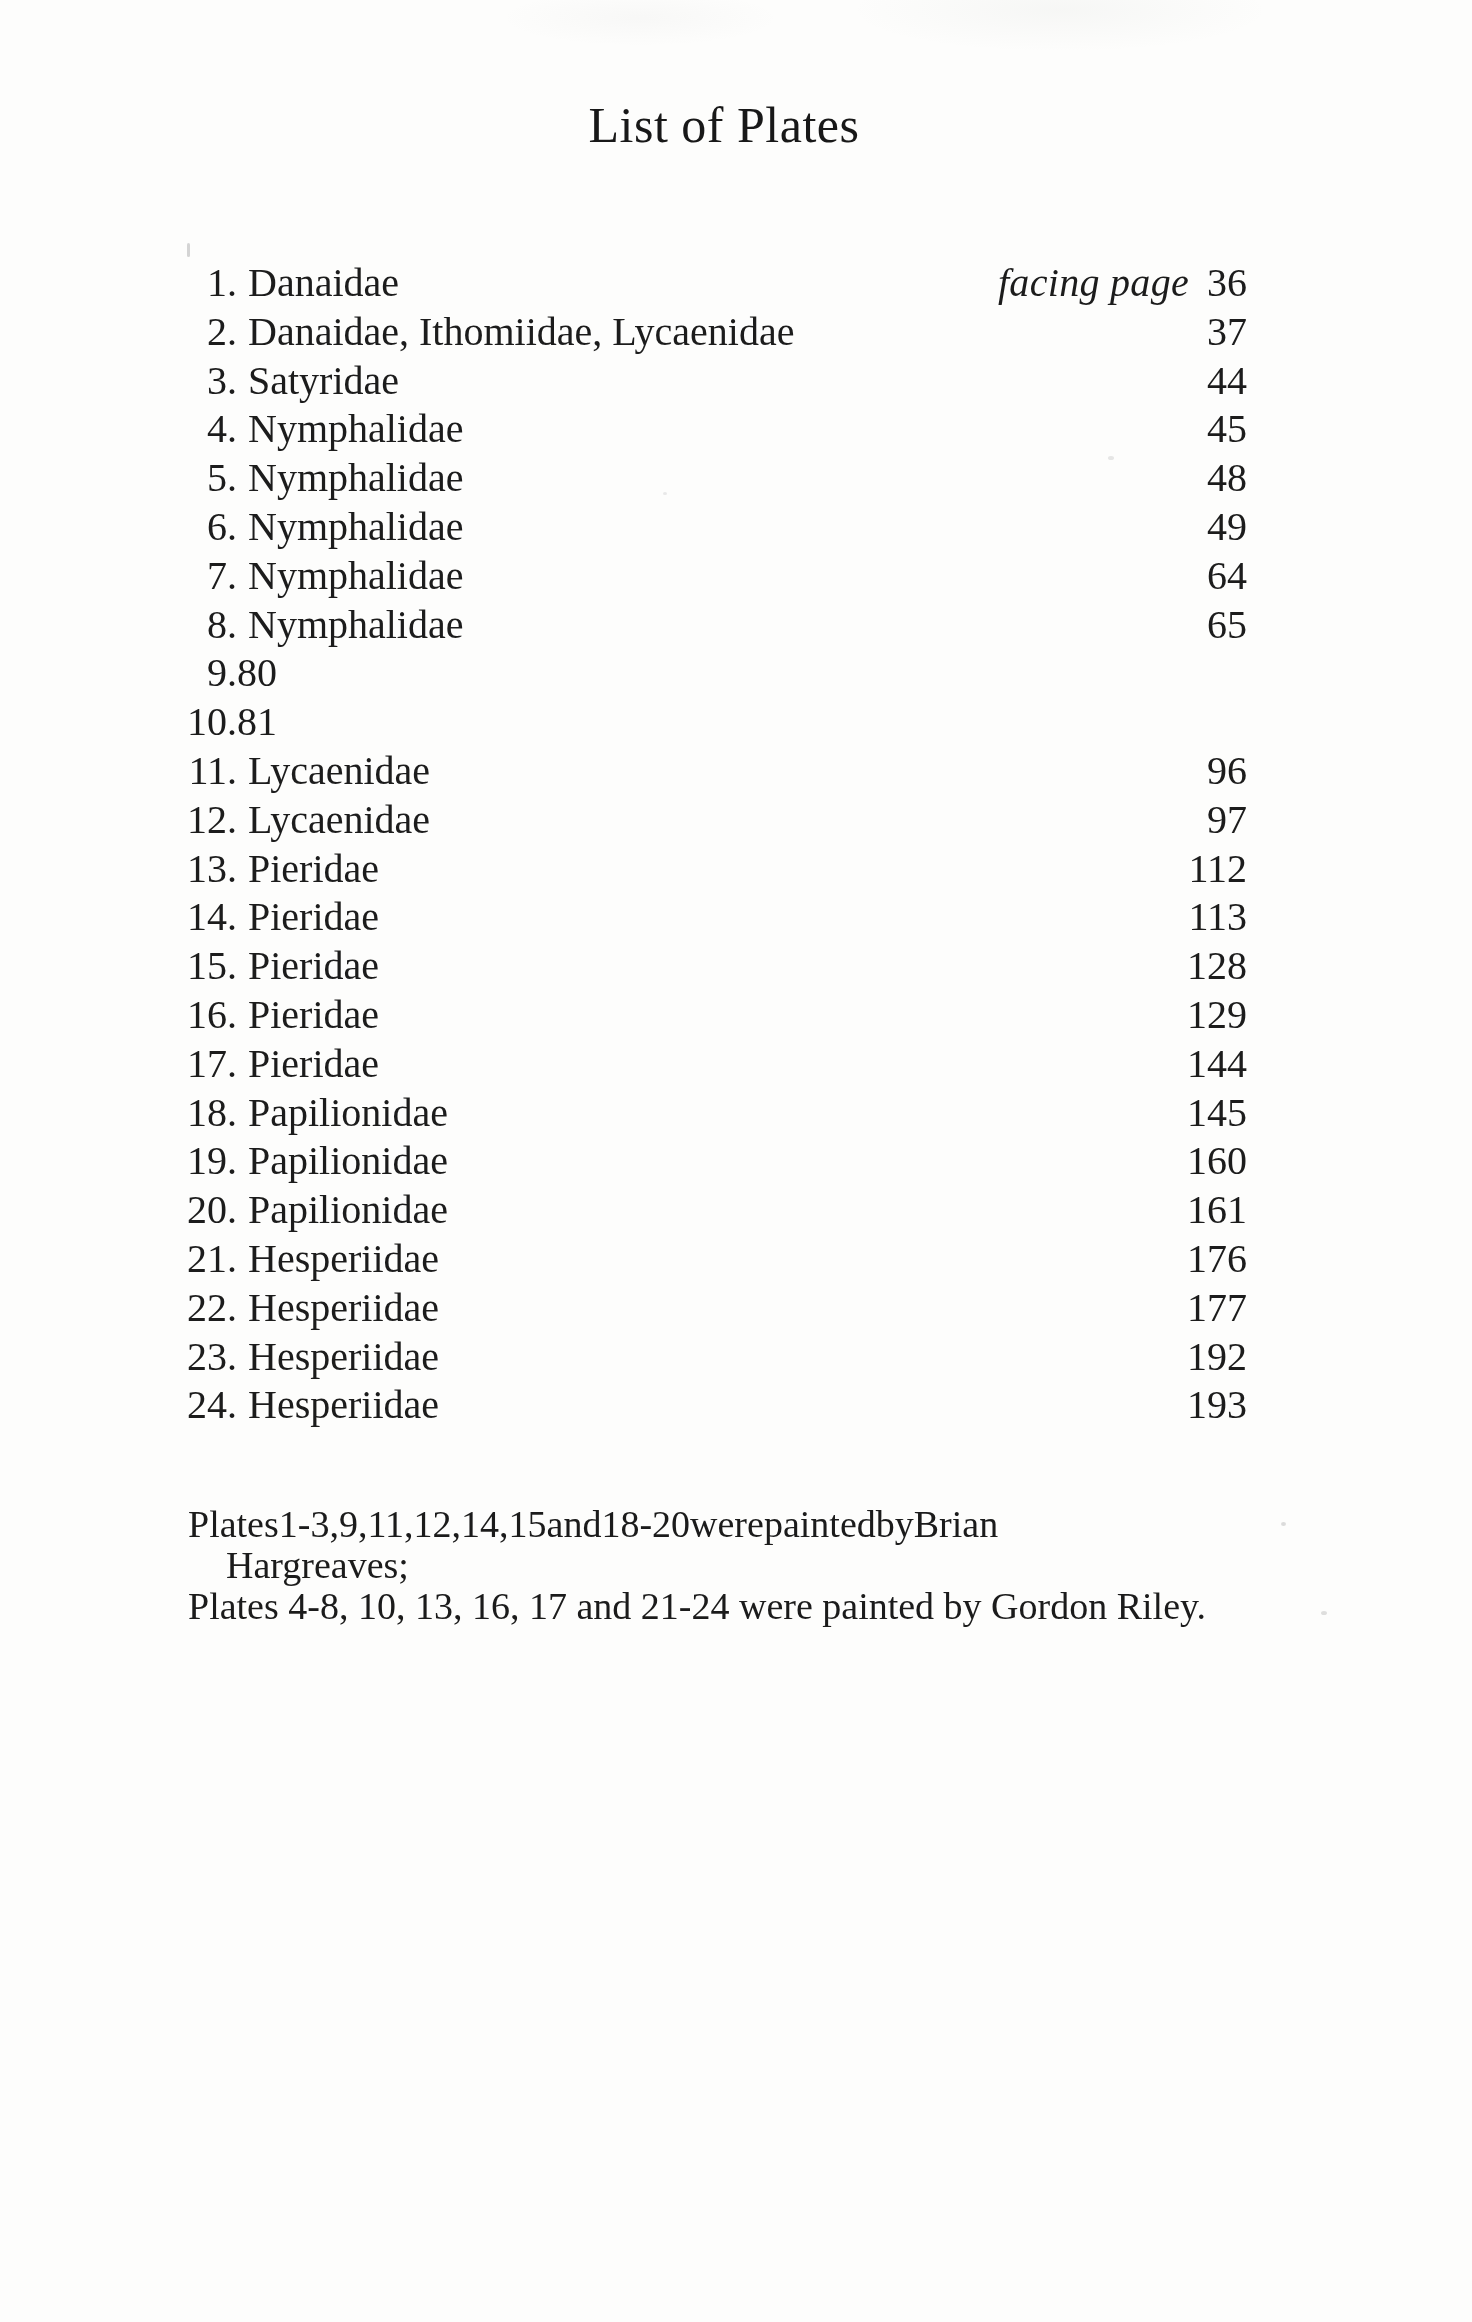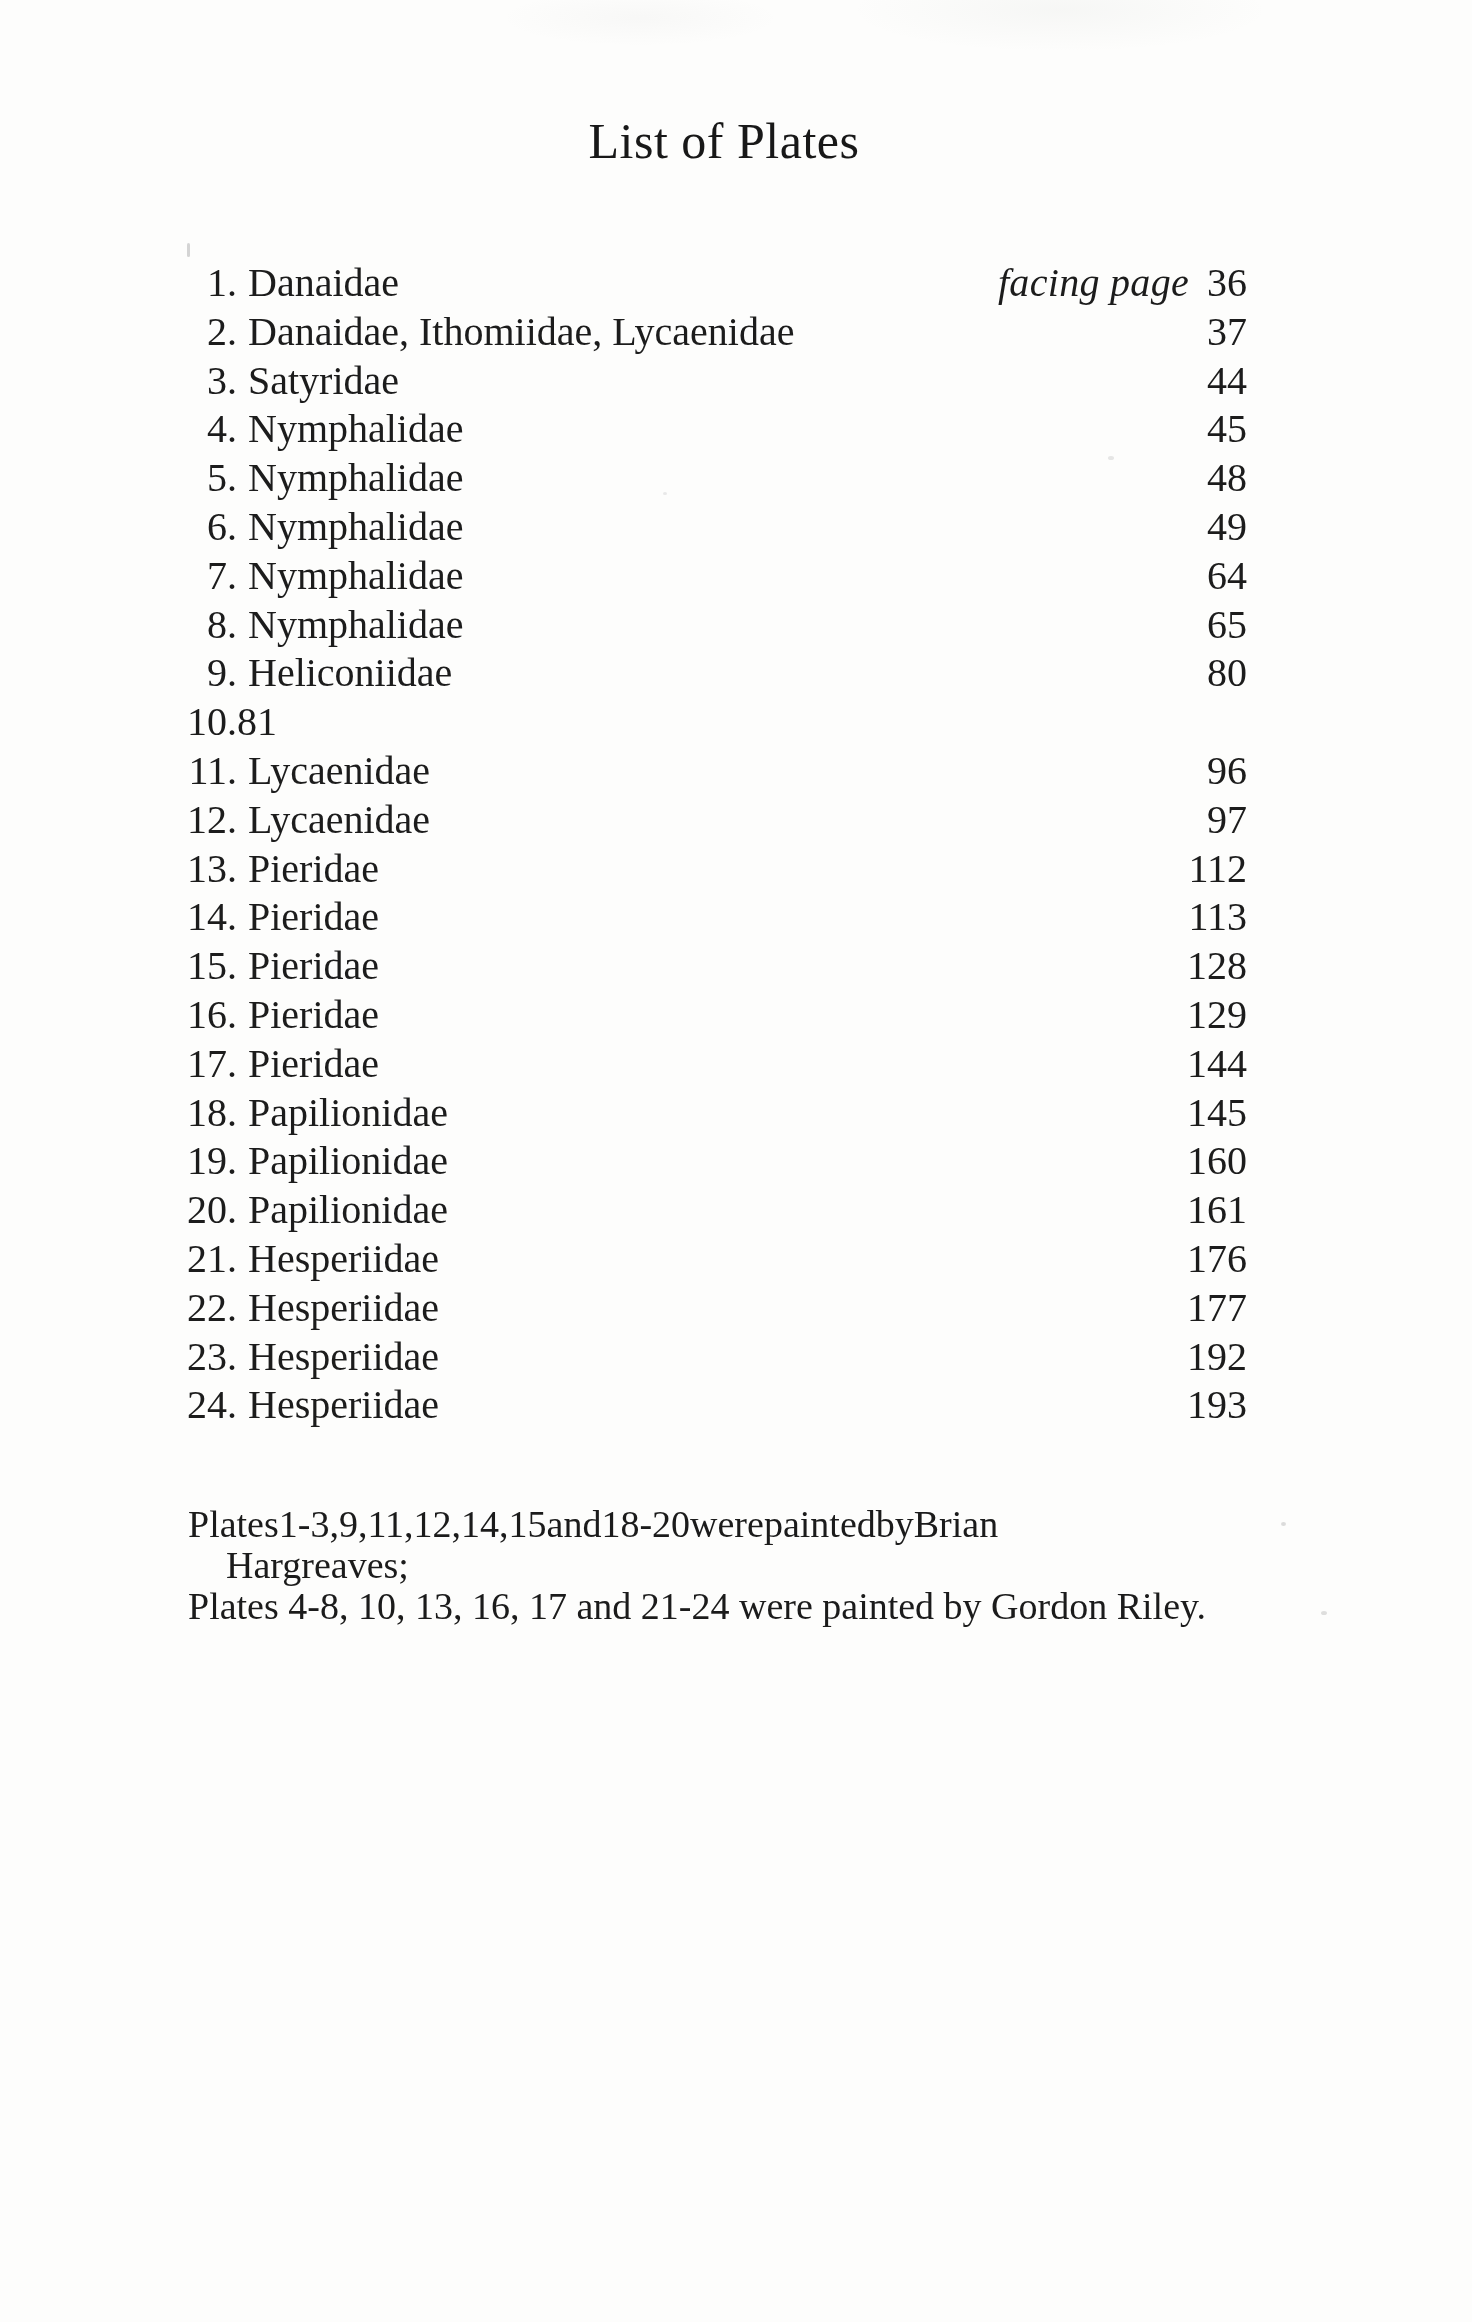"List of Plates" .title { margin-top: 16px -> none }
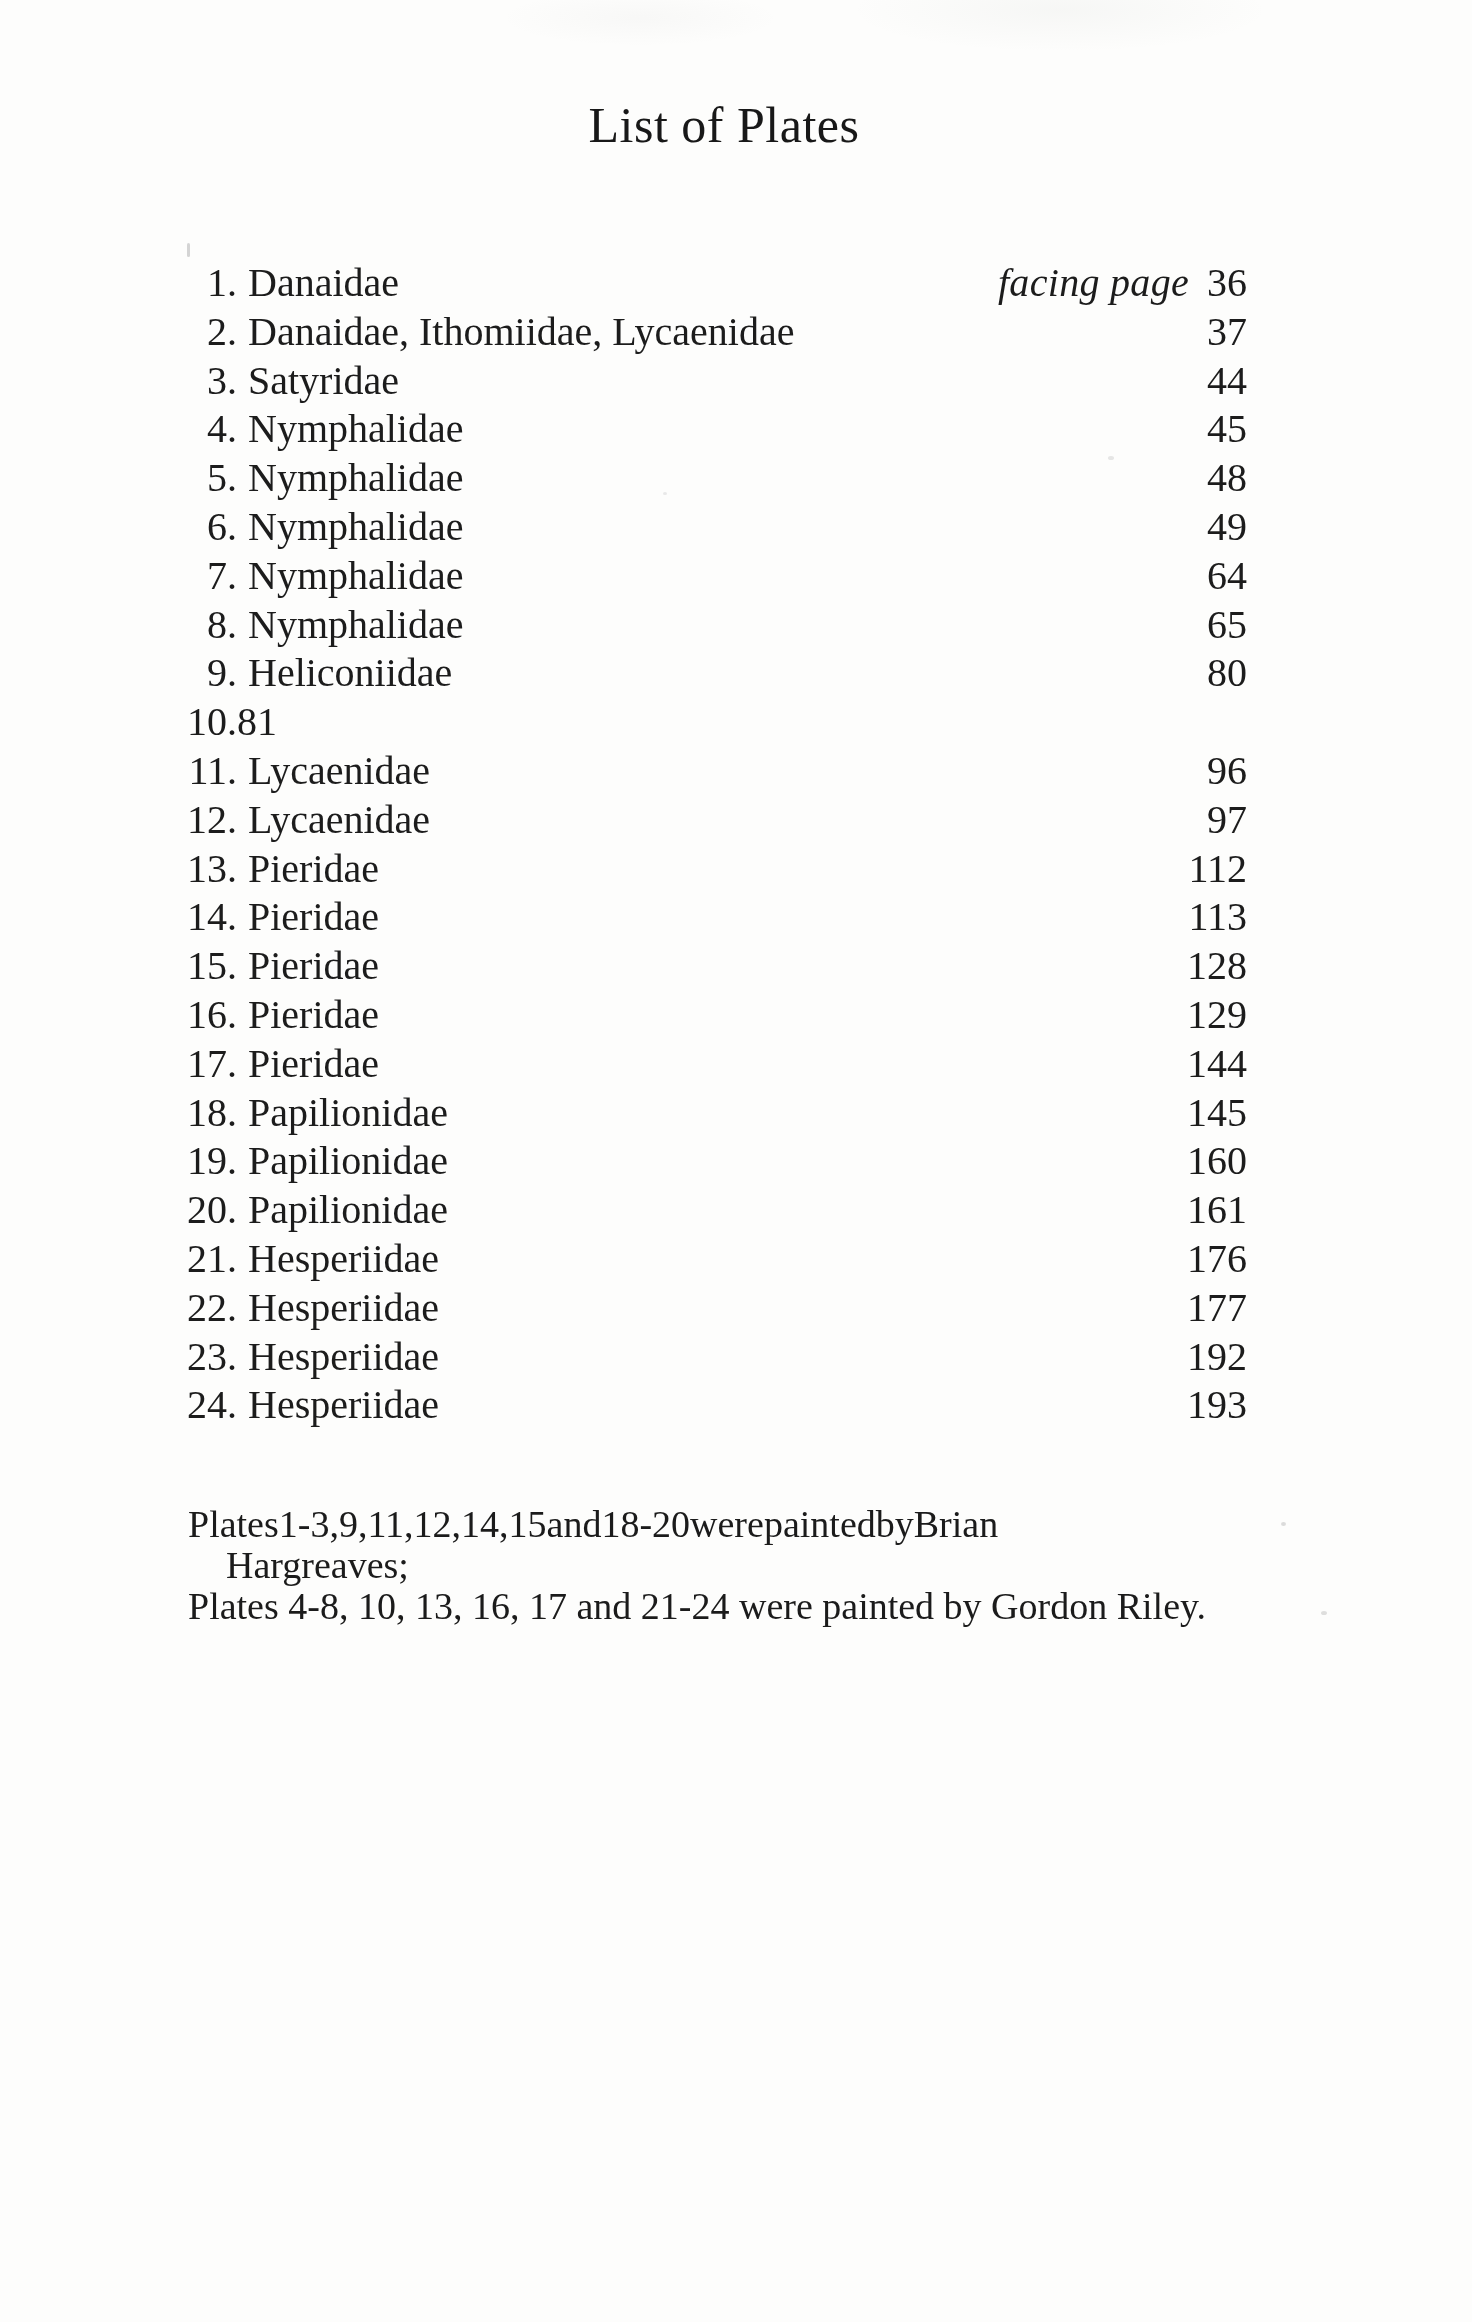"Heliconiidae" span.label { html: <span>Heliconiidae</span> -> none }
